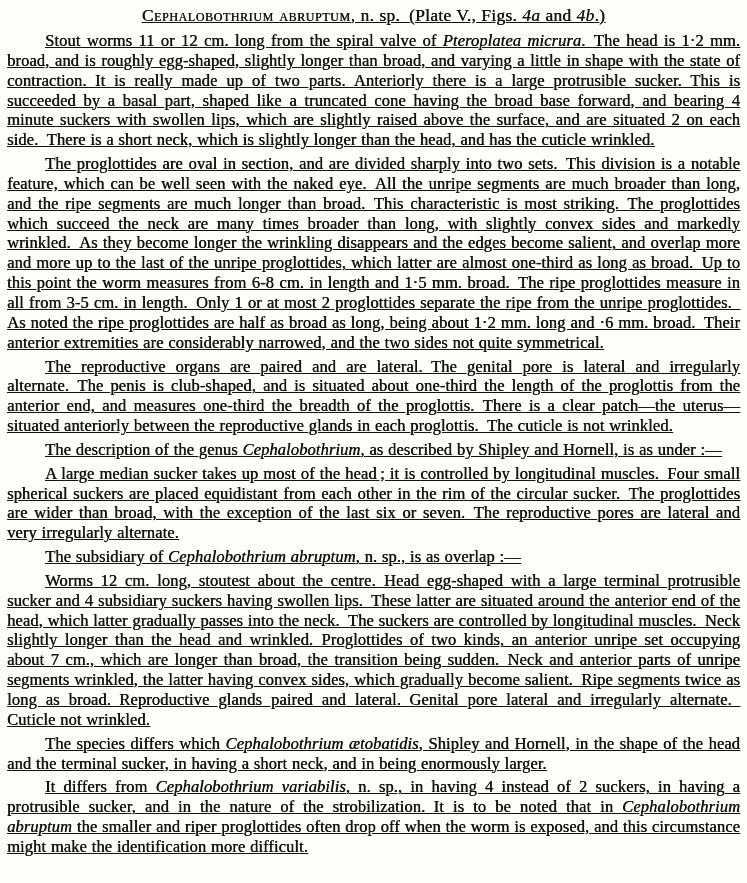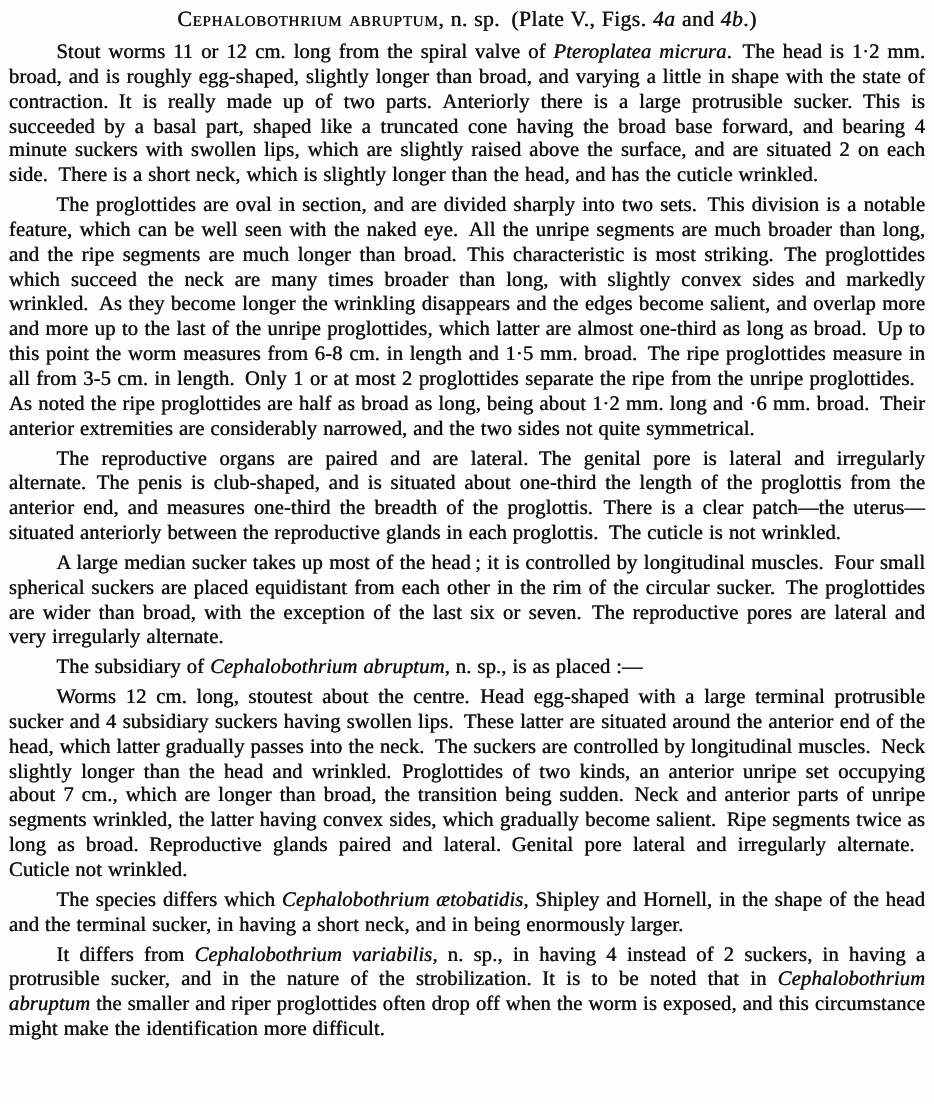"Cephalobothrium abruptum, n. sp. (Plate" .page { text-decoration: none -> underline }
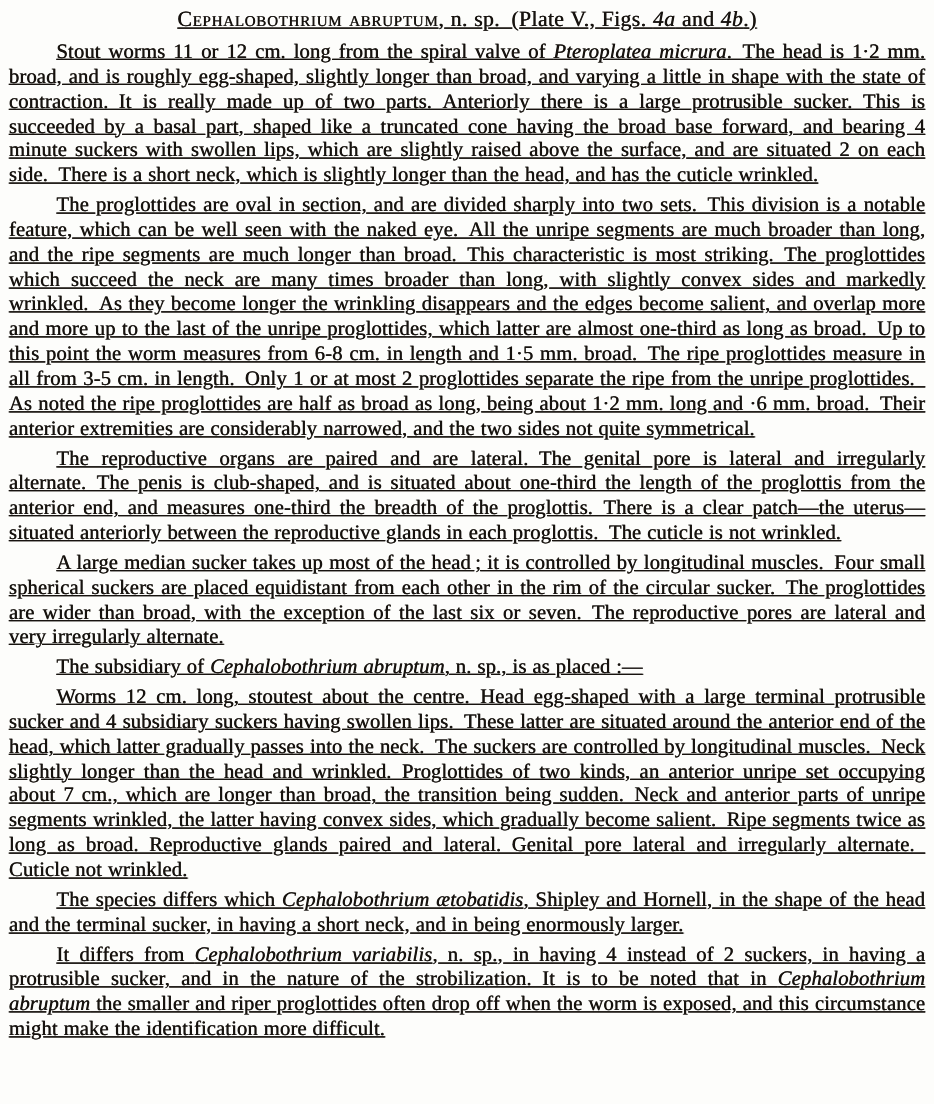"The description of the genus" p.para { html: none -> <p><span>The description of the genus </span><span>Cephalobothrium</span><span>, as described by Shipley and Hornell, is as under :—</span></p> }
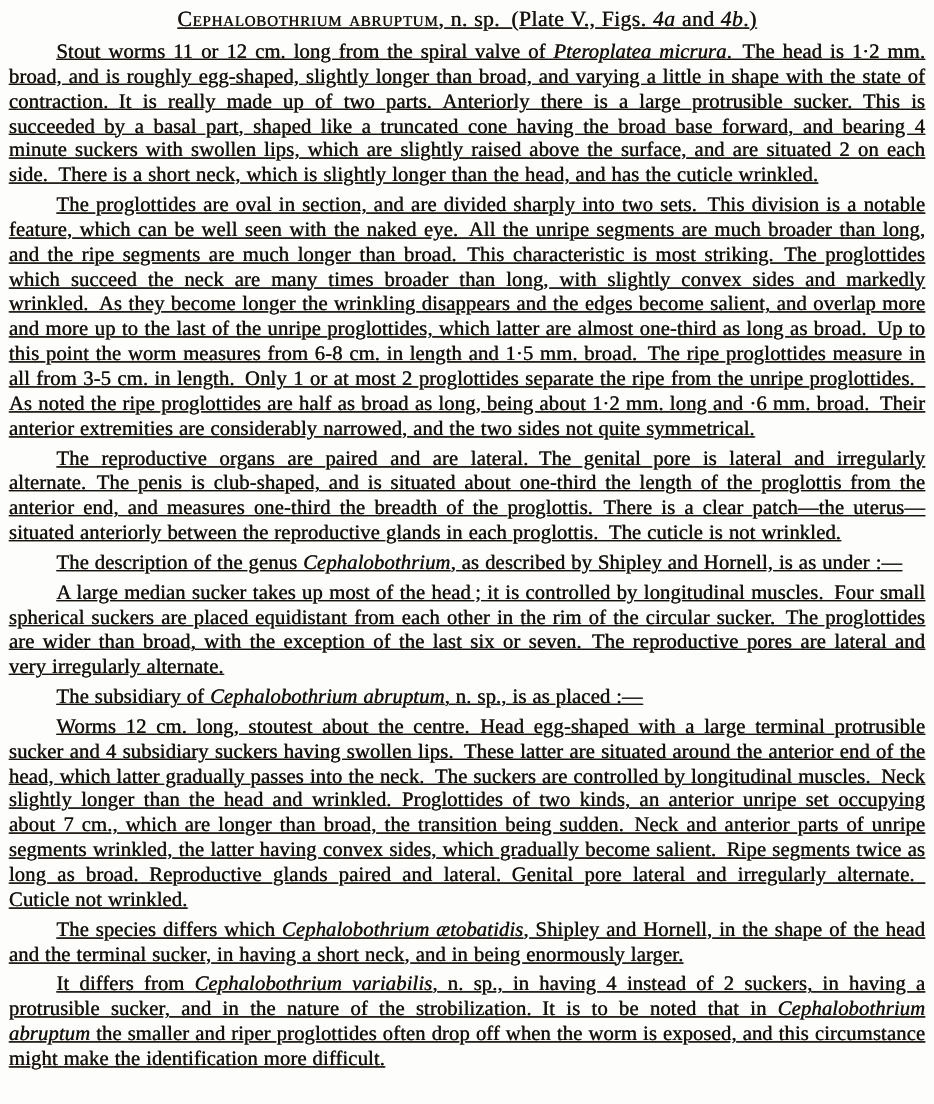", n. sp., is as" span.run { text: placed -> overlap }
